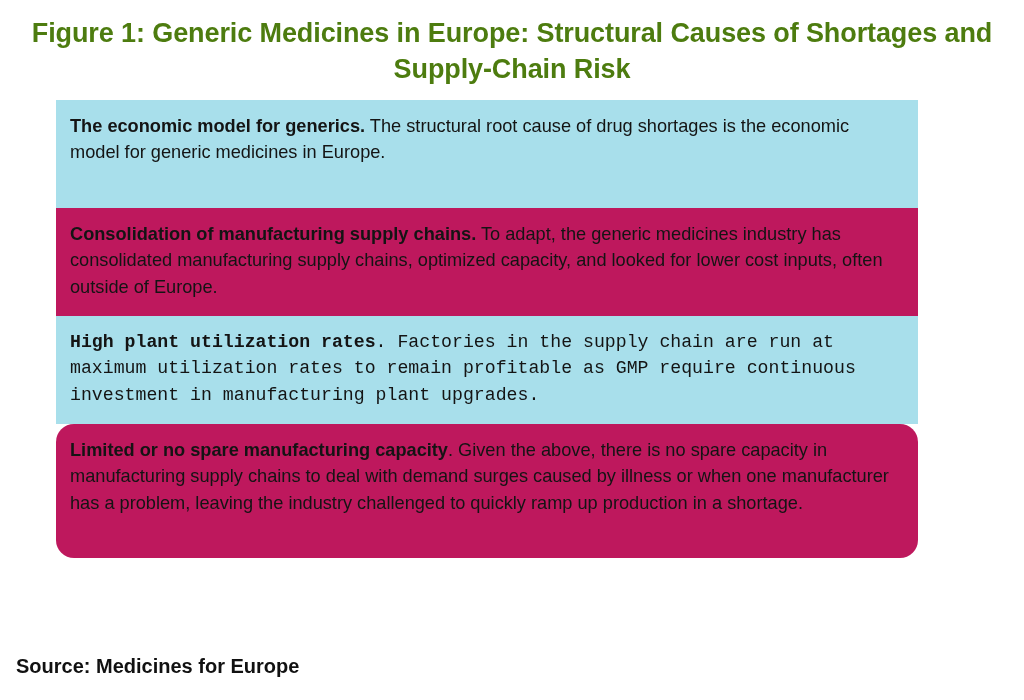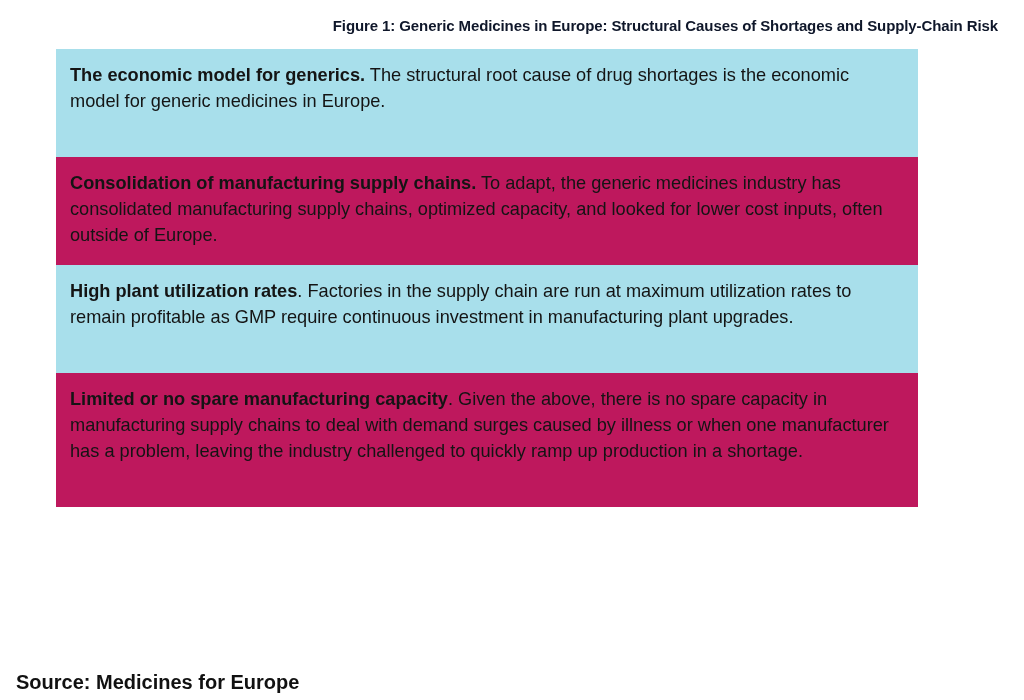"Figure 1: Generic Medicines in" .figure-title { color: #0f172a -> #4d7c0f; font-size: 15px -> 27px; text-align: right -> center }
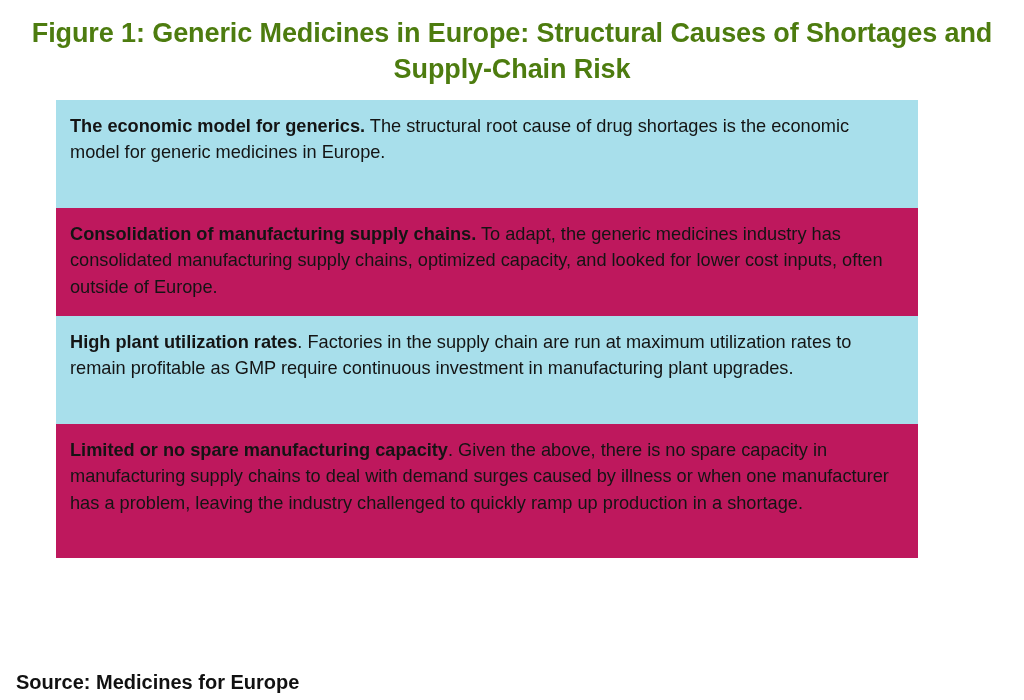"High plant utilization rates. Factories" .row-3 { font-family: none -> Liberation Mono, monospace }
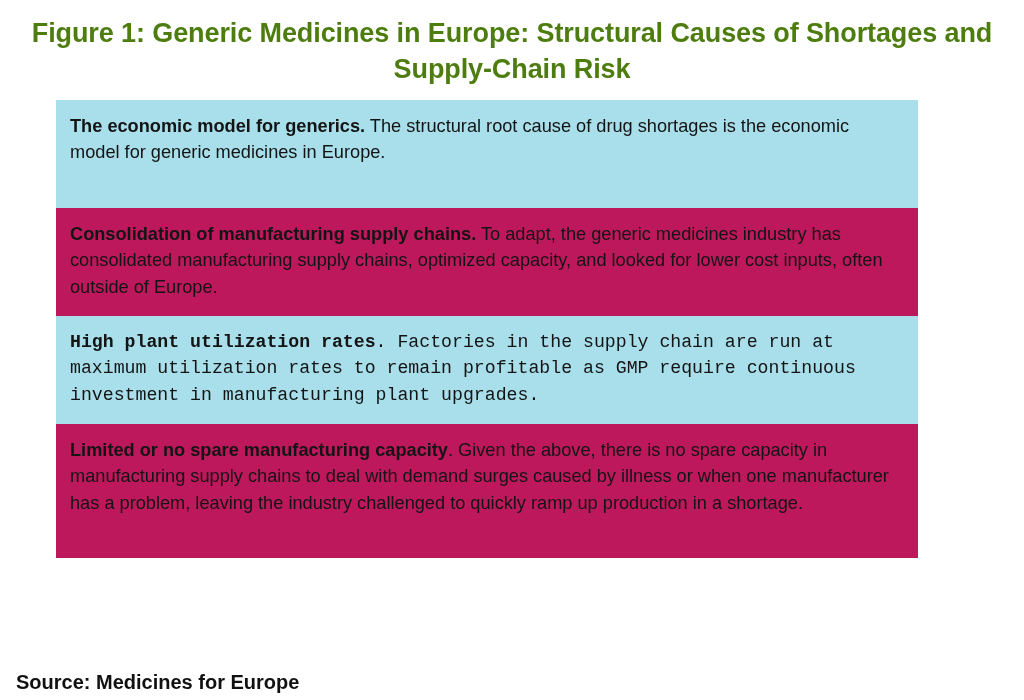"Limited or no spare manufacturing" .row-4 { border-radius: none -> 18px }
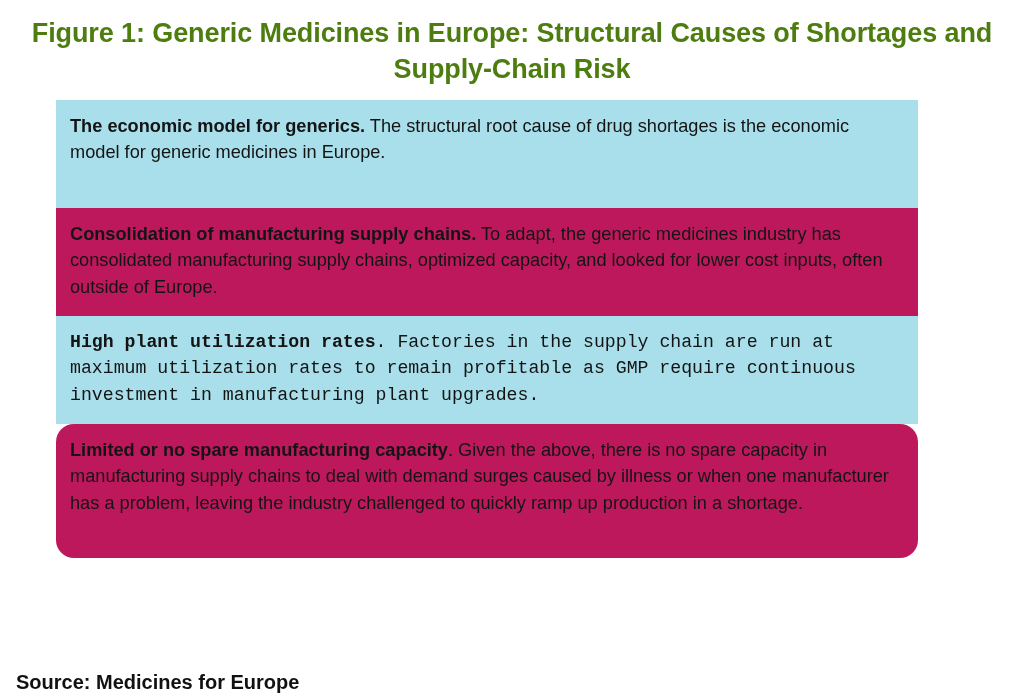"Source: Medicines for Europe" .source { bottom: 6px -> 22px }
